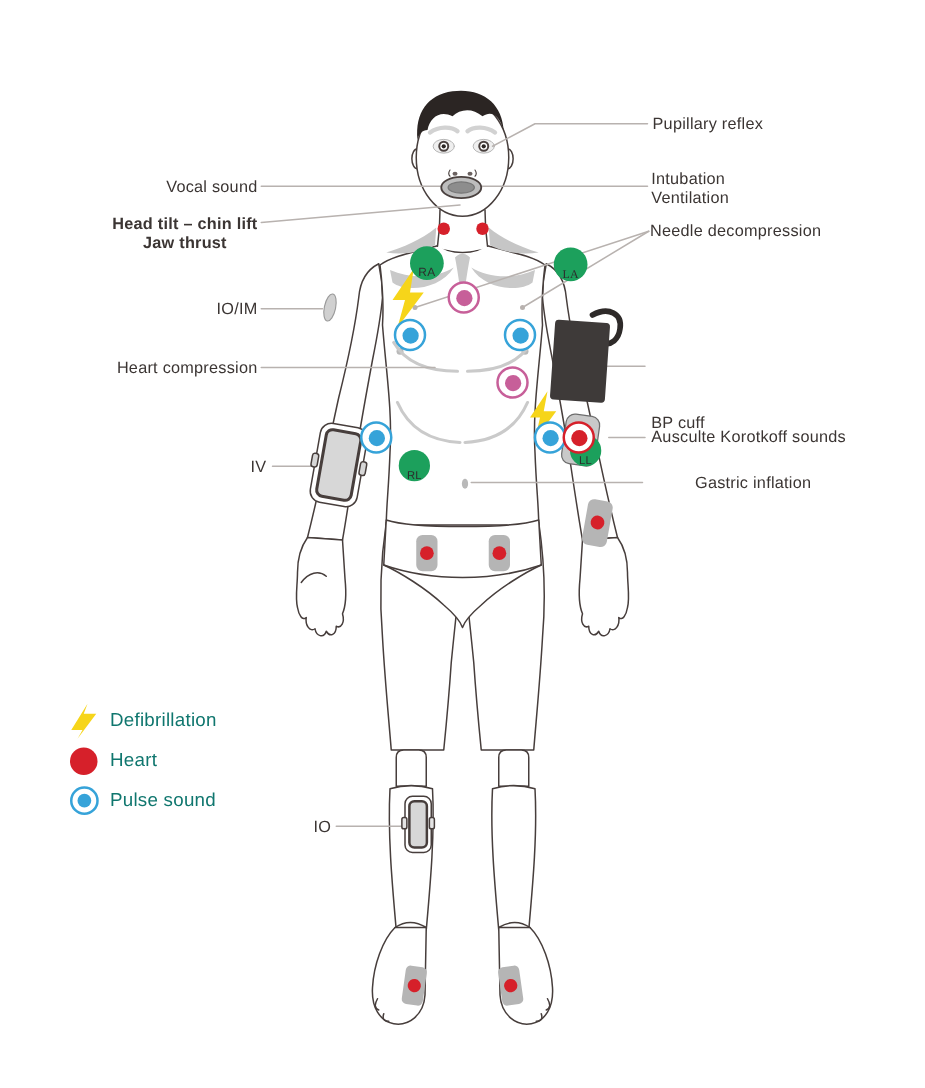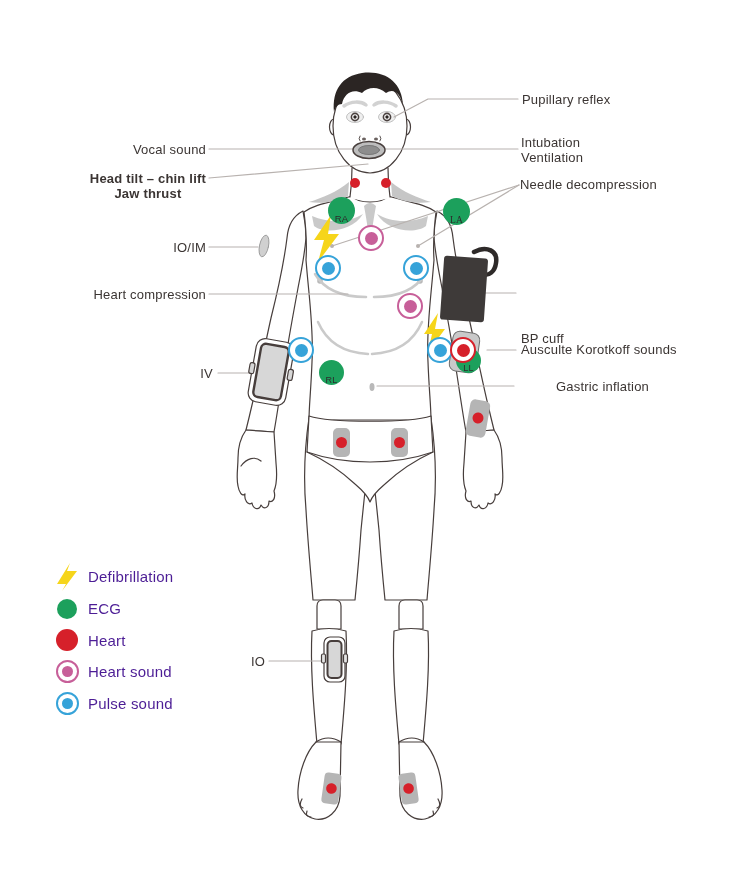"Defibrillation" .legend-label { color: #4c1d95 -> #0f766e }
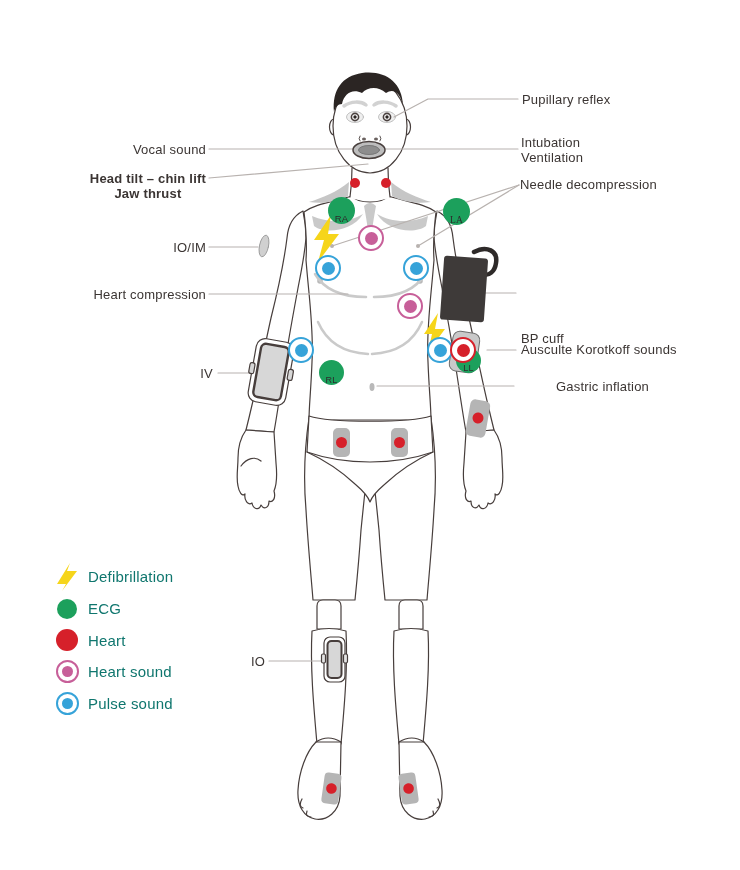"ECG" div.legend-row { html: <div> <span> <span></span> </span> <span>ECG</span> </div> -> none }
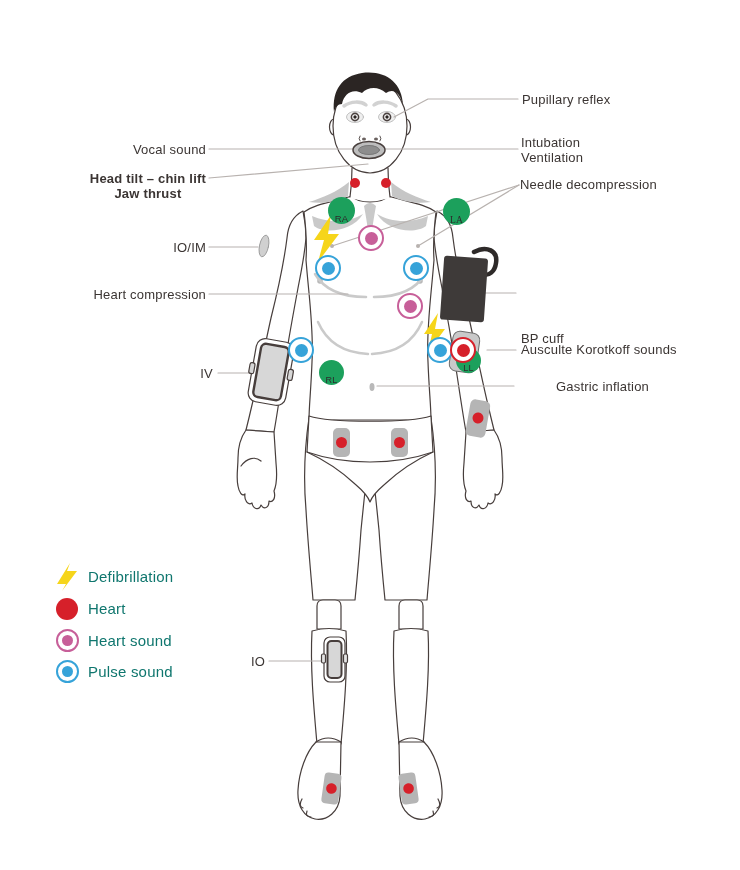"Heart sound" div.legend-row { html: <div> <span> <span> <span></span> </span> </span> <span>Heart sound</span> </div> -> none }
